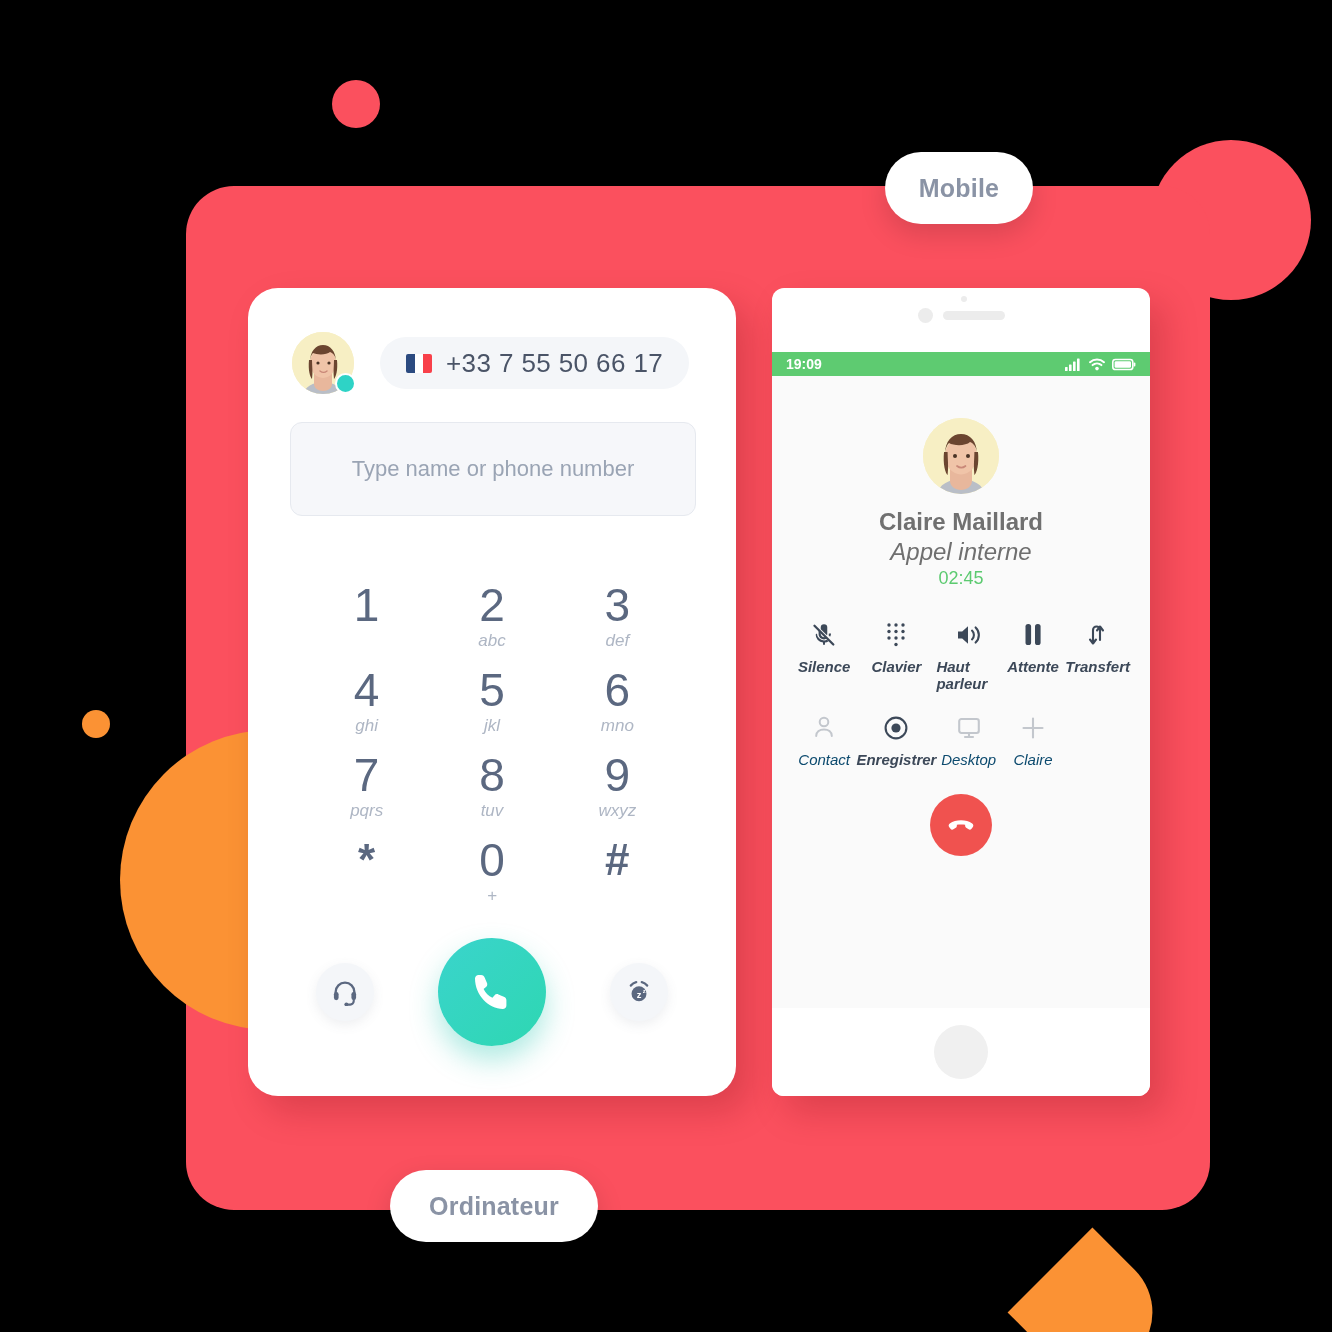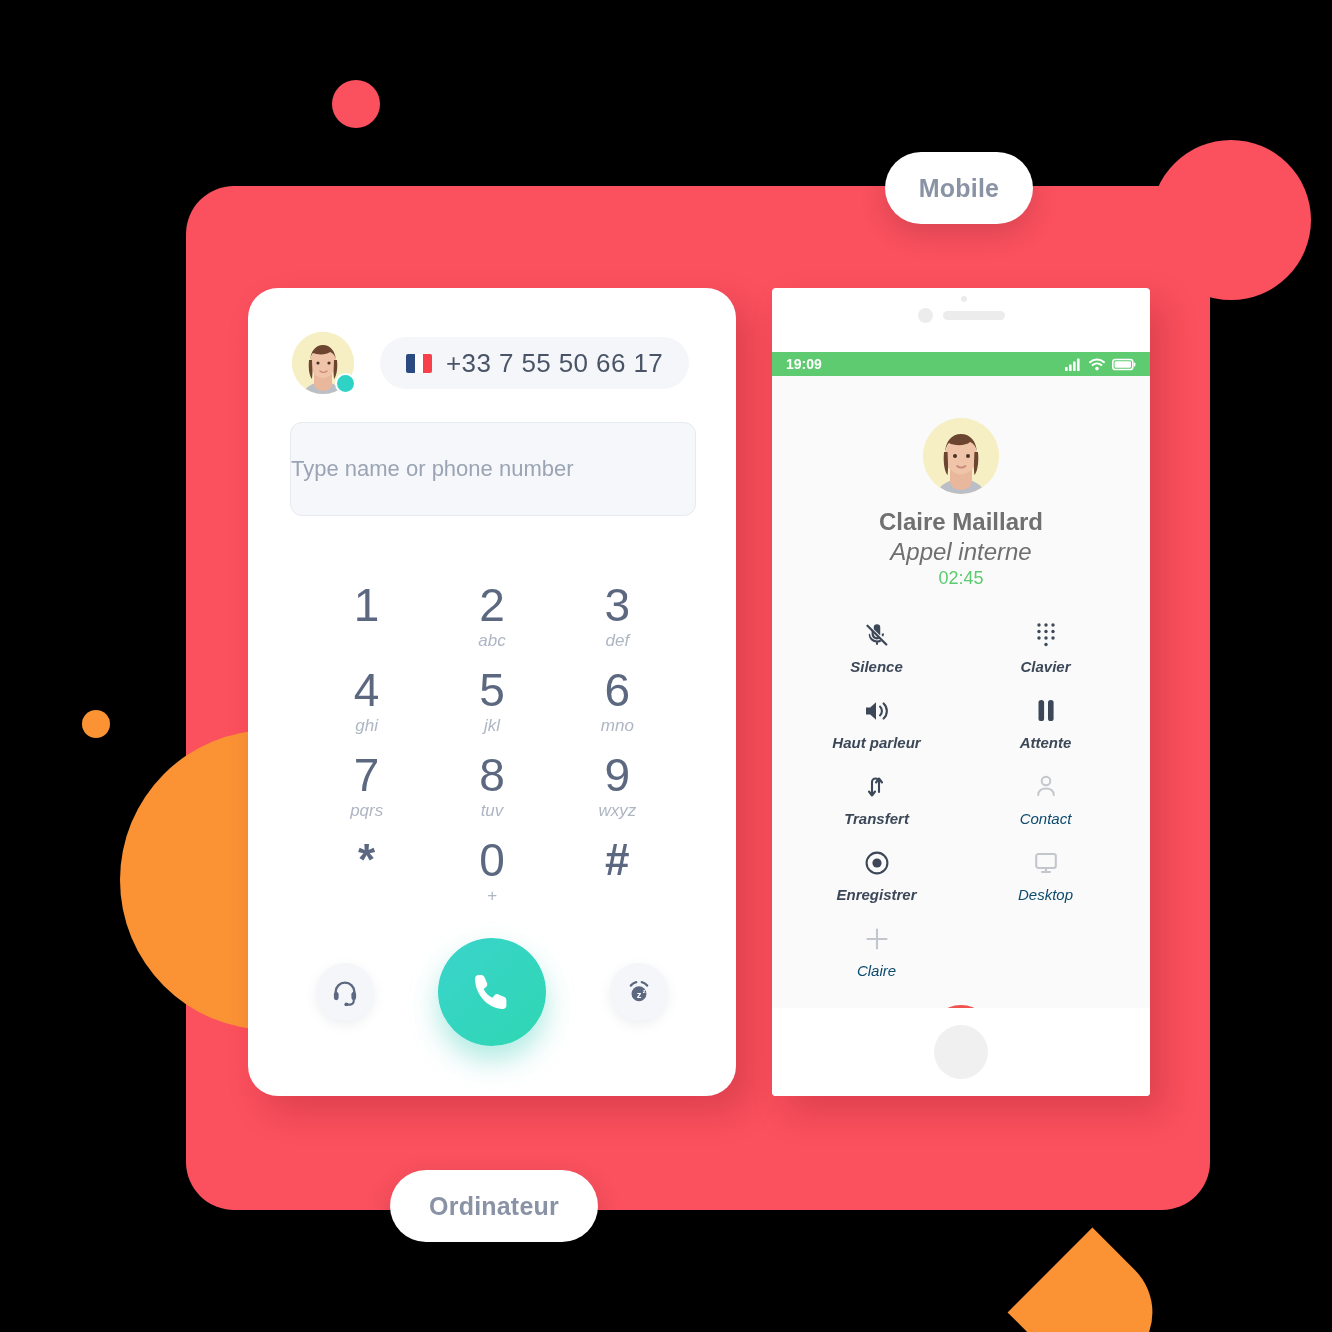"19:09" #mobile-card { border-radius: 4px -> 12px }
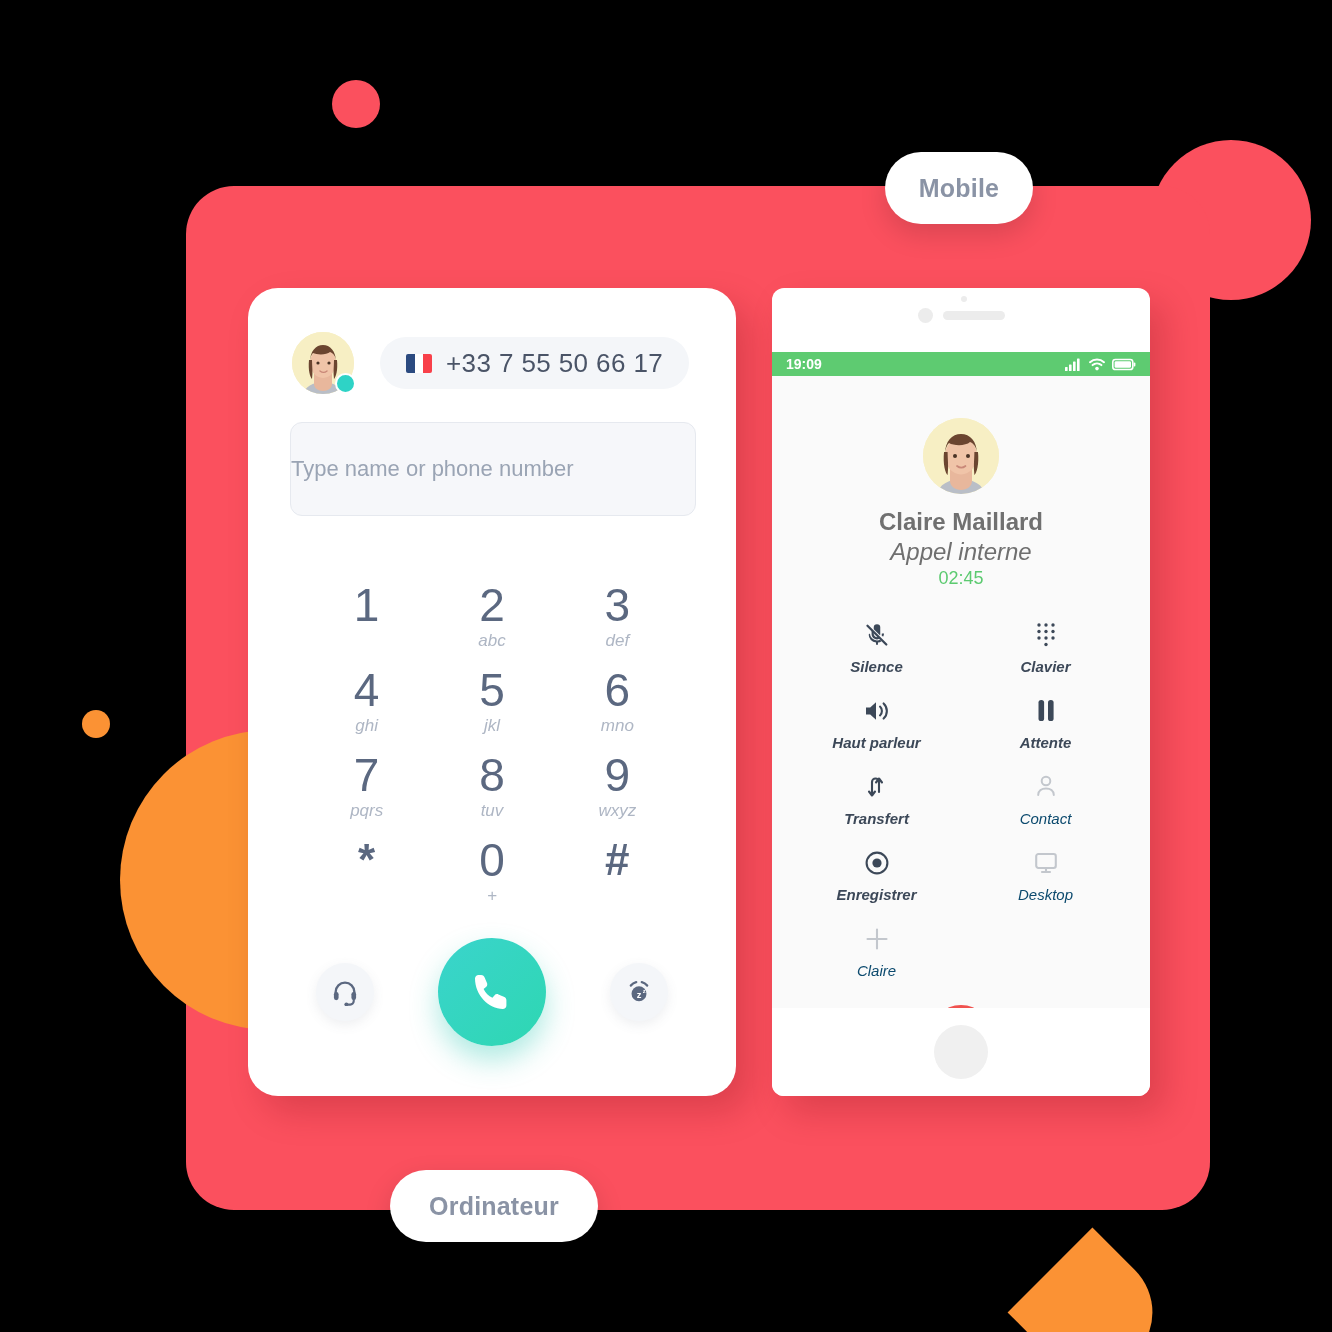"Type name or phone number" #search-box { justify-content: none -> center }
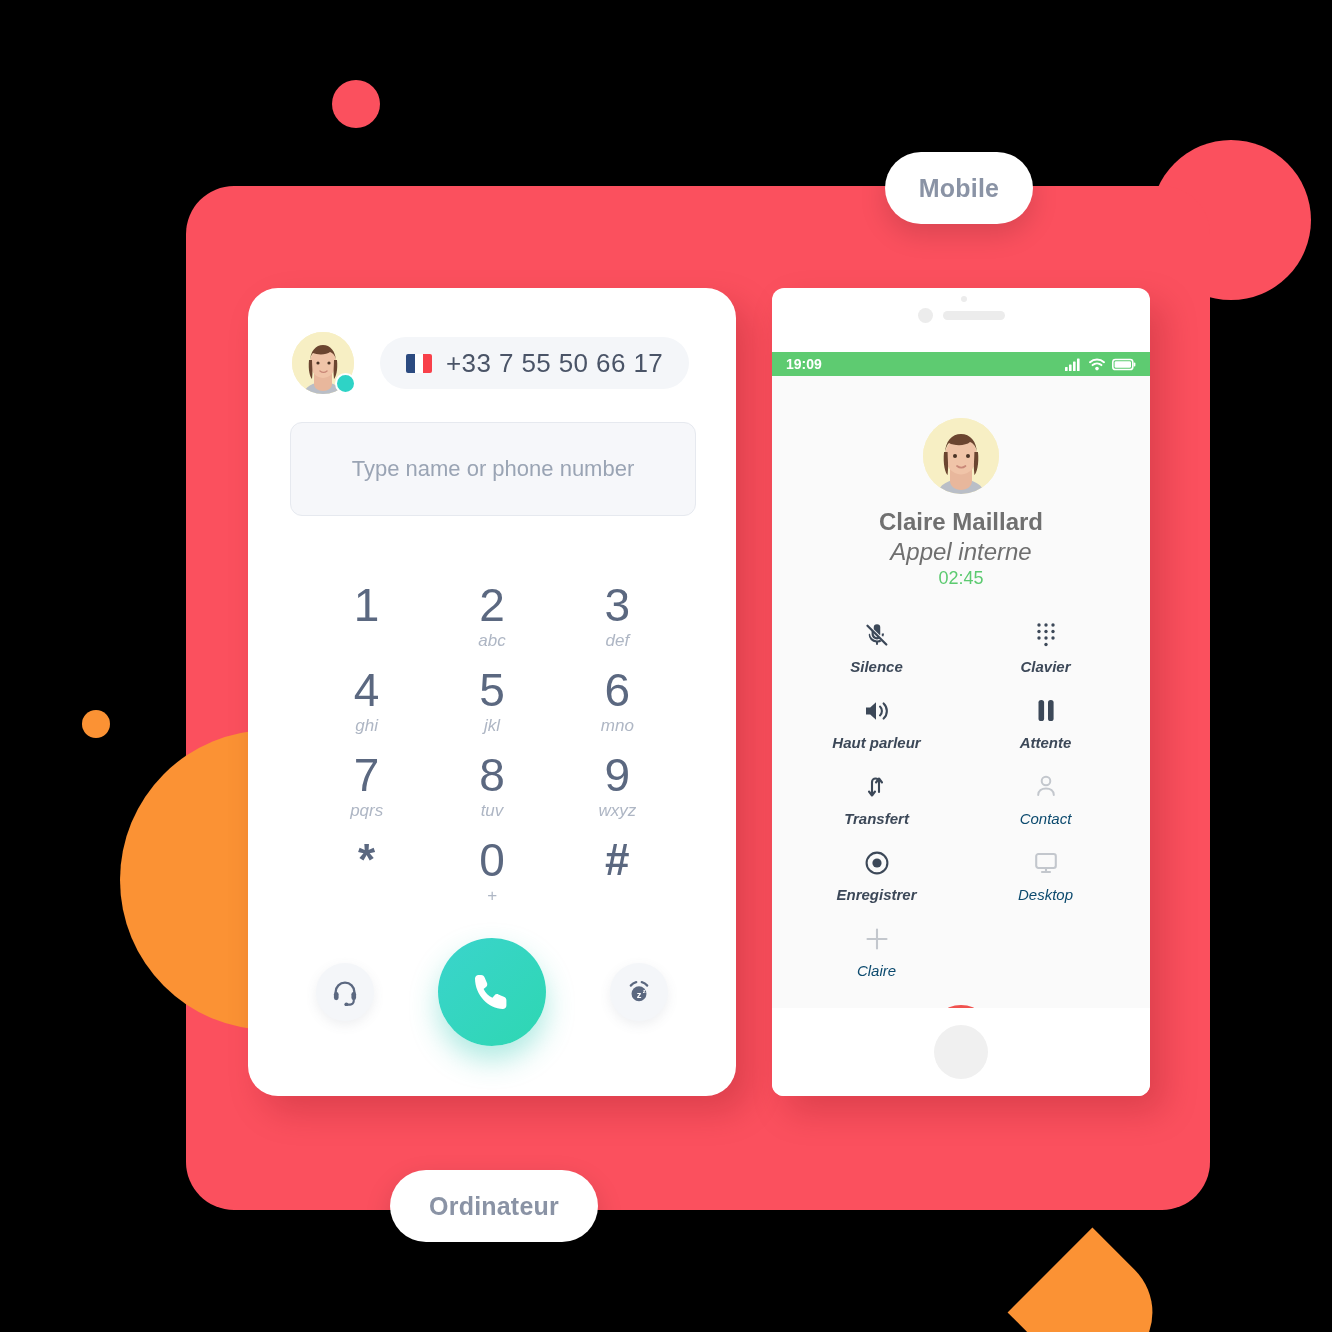"Silence" #control-grid { grid-template-columns: repeat(2, 1fr) -> repeat(5, 1fr) }
